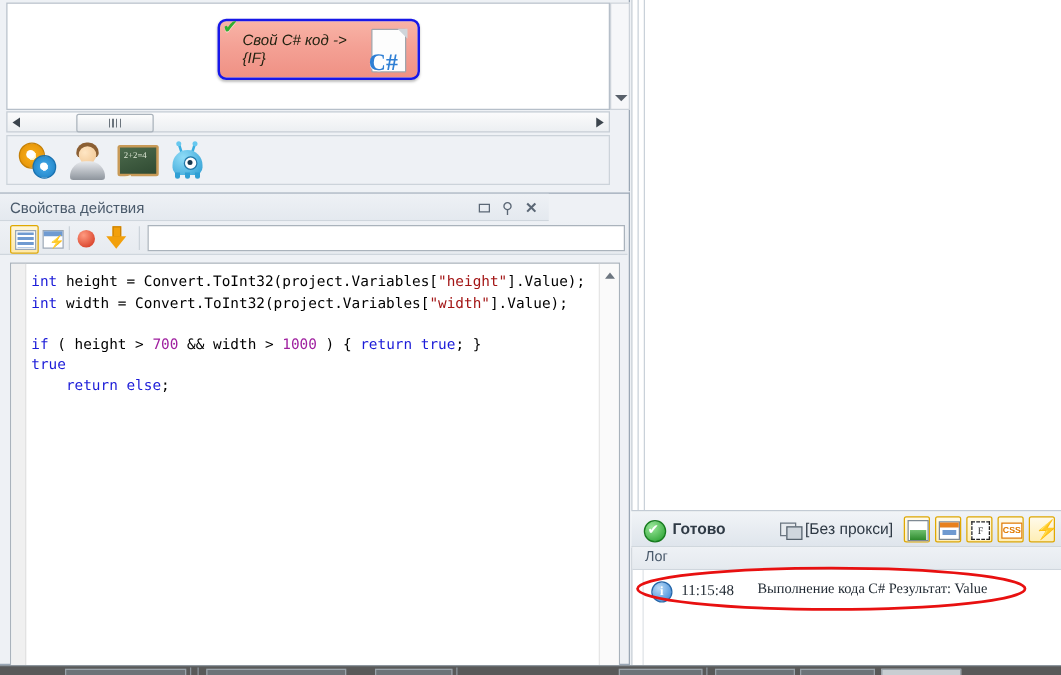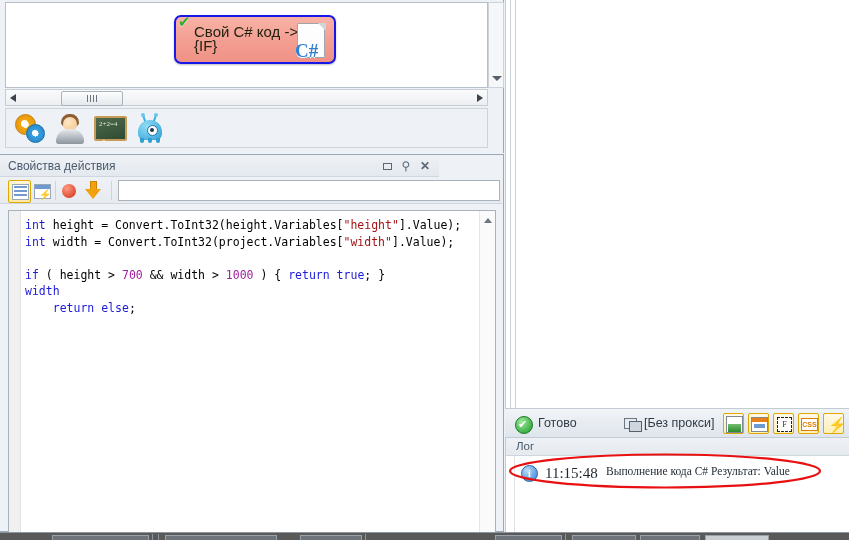"Свой C# код ->" .node-label { font-size: 15px -> 12px; font-style: none -> italic }
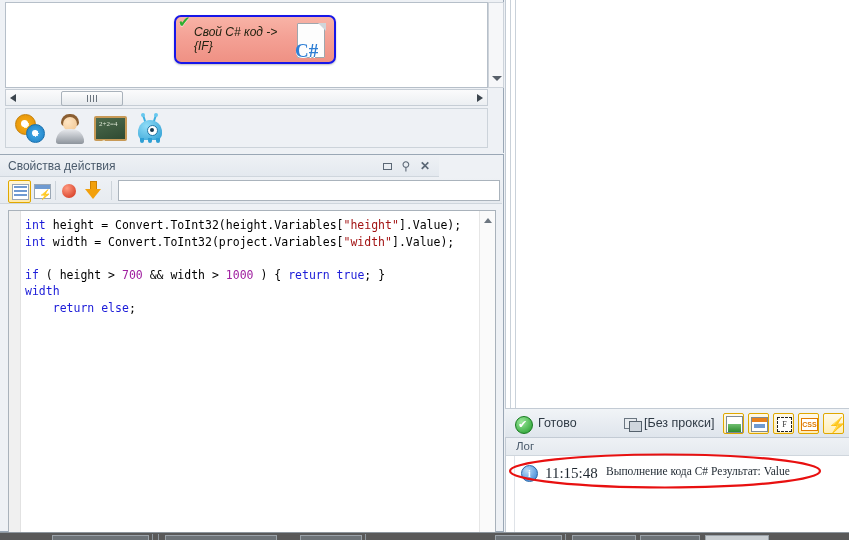"height =" span.pl { text: height.Variables -> project.Variables }
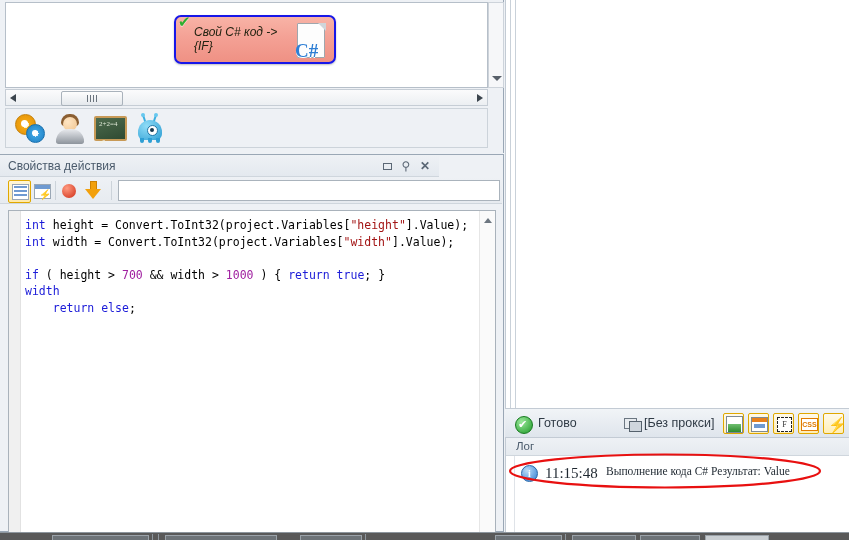"width" span.kw { text: width -> true }
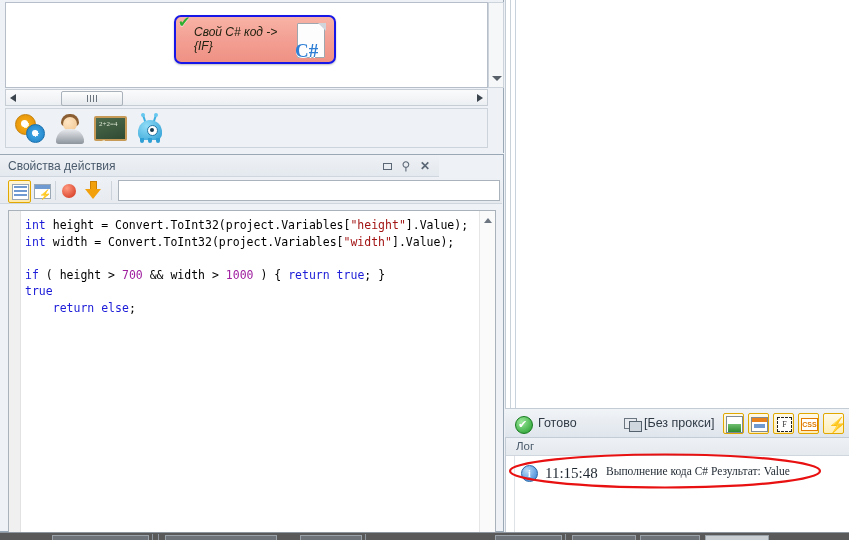"Готово" .sb-ready { font-weight: none -> bold }
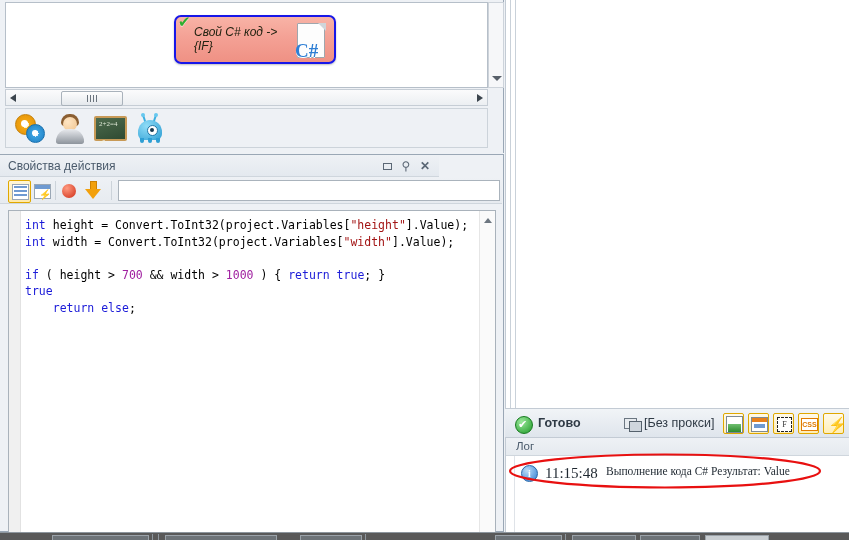"11:15:48" .log-time { font-size: 15px -> 12px }
